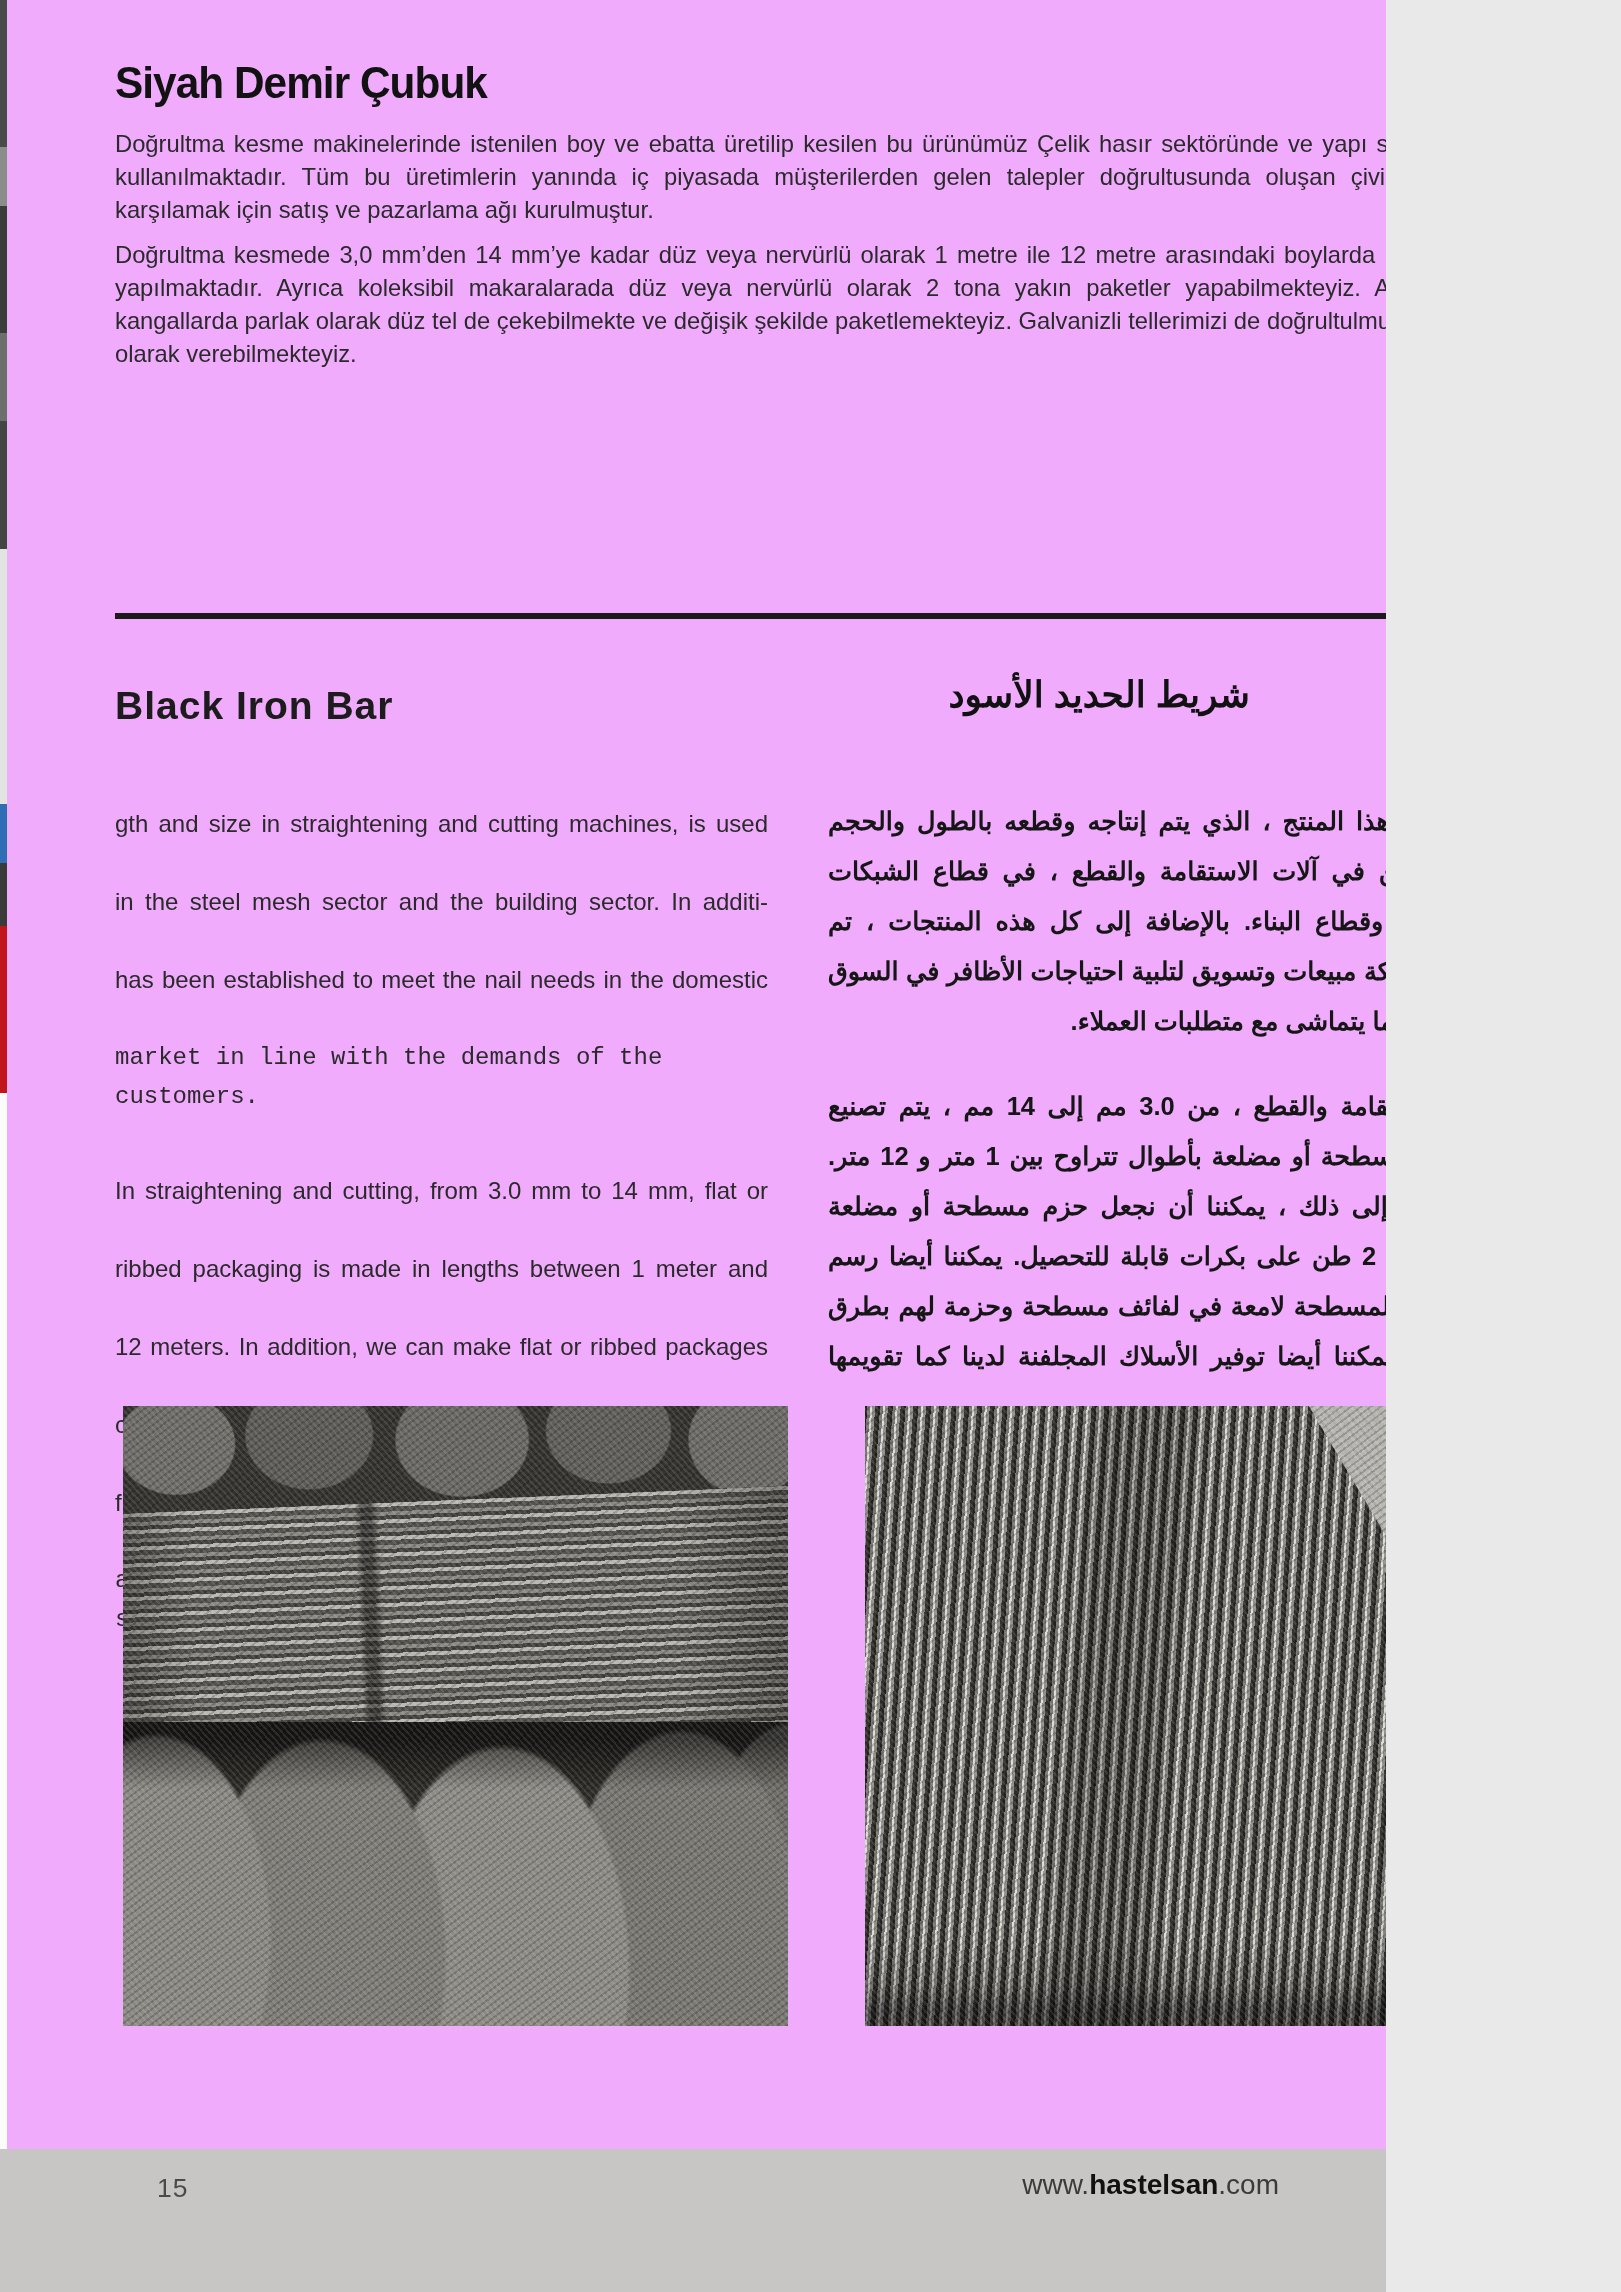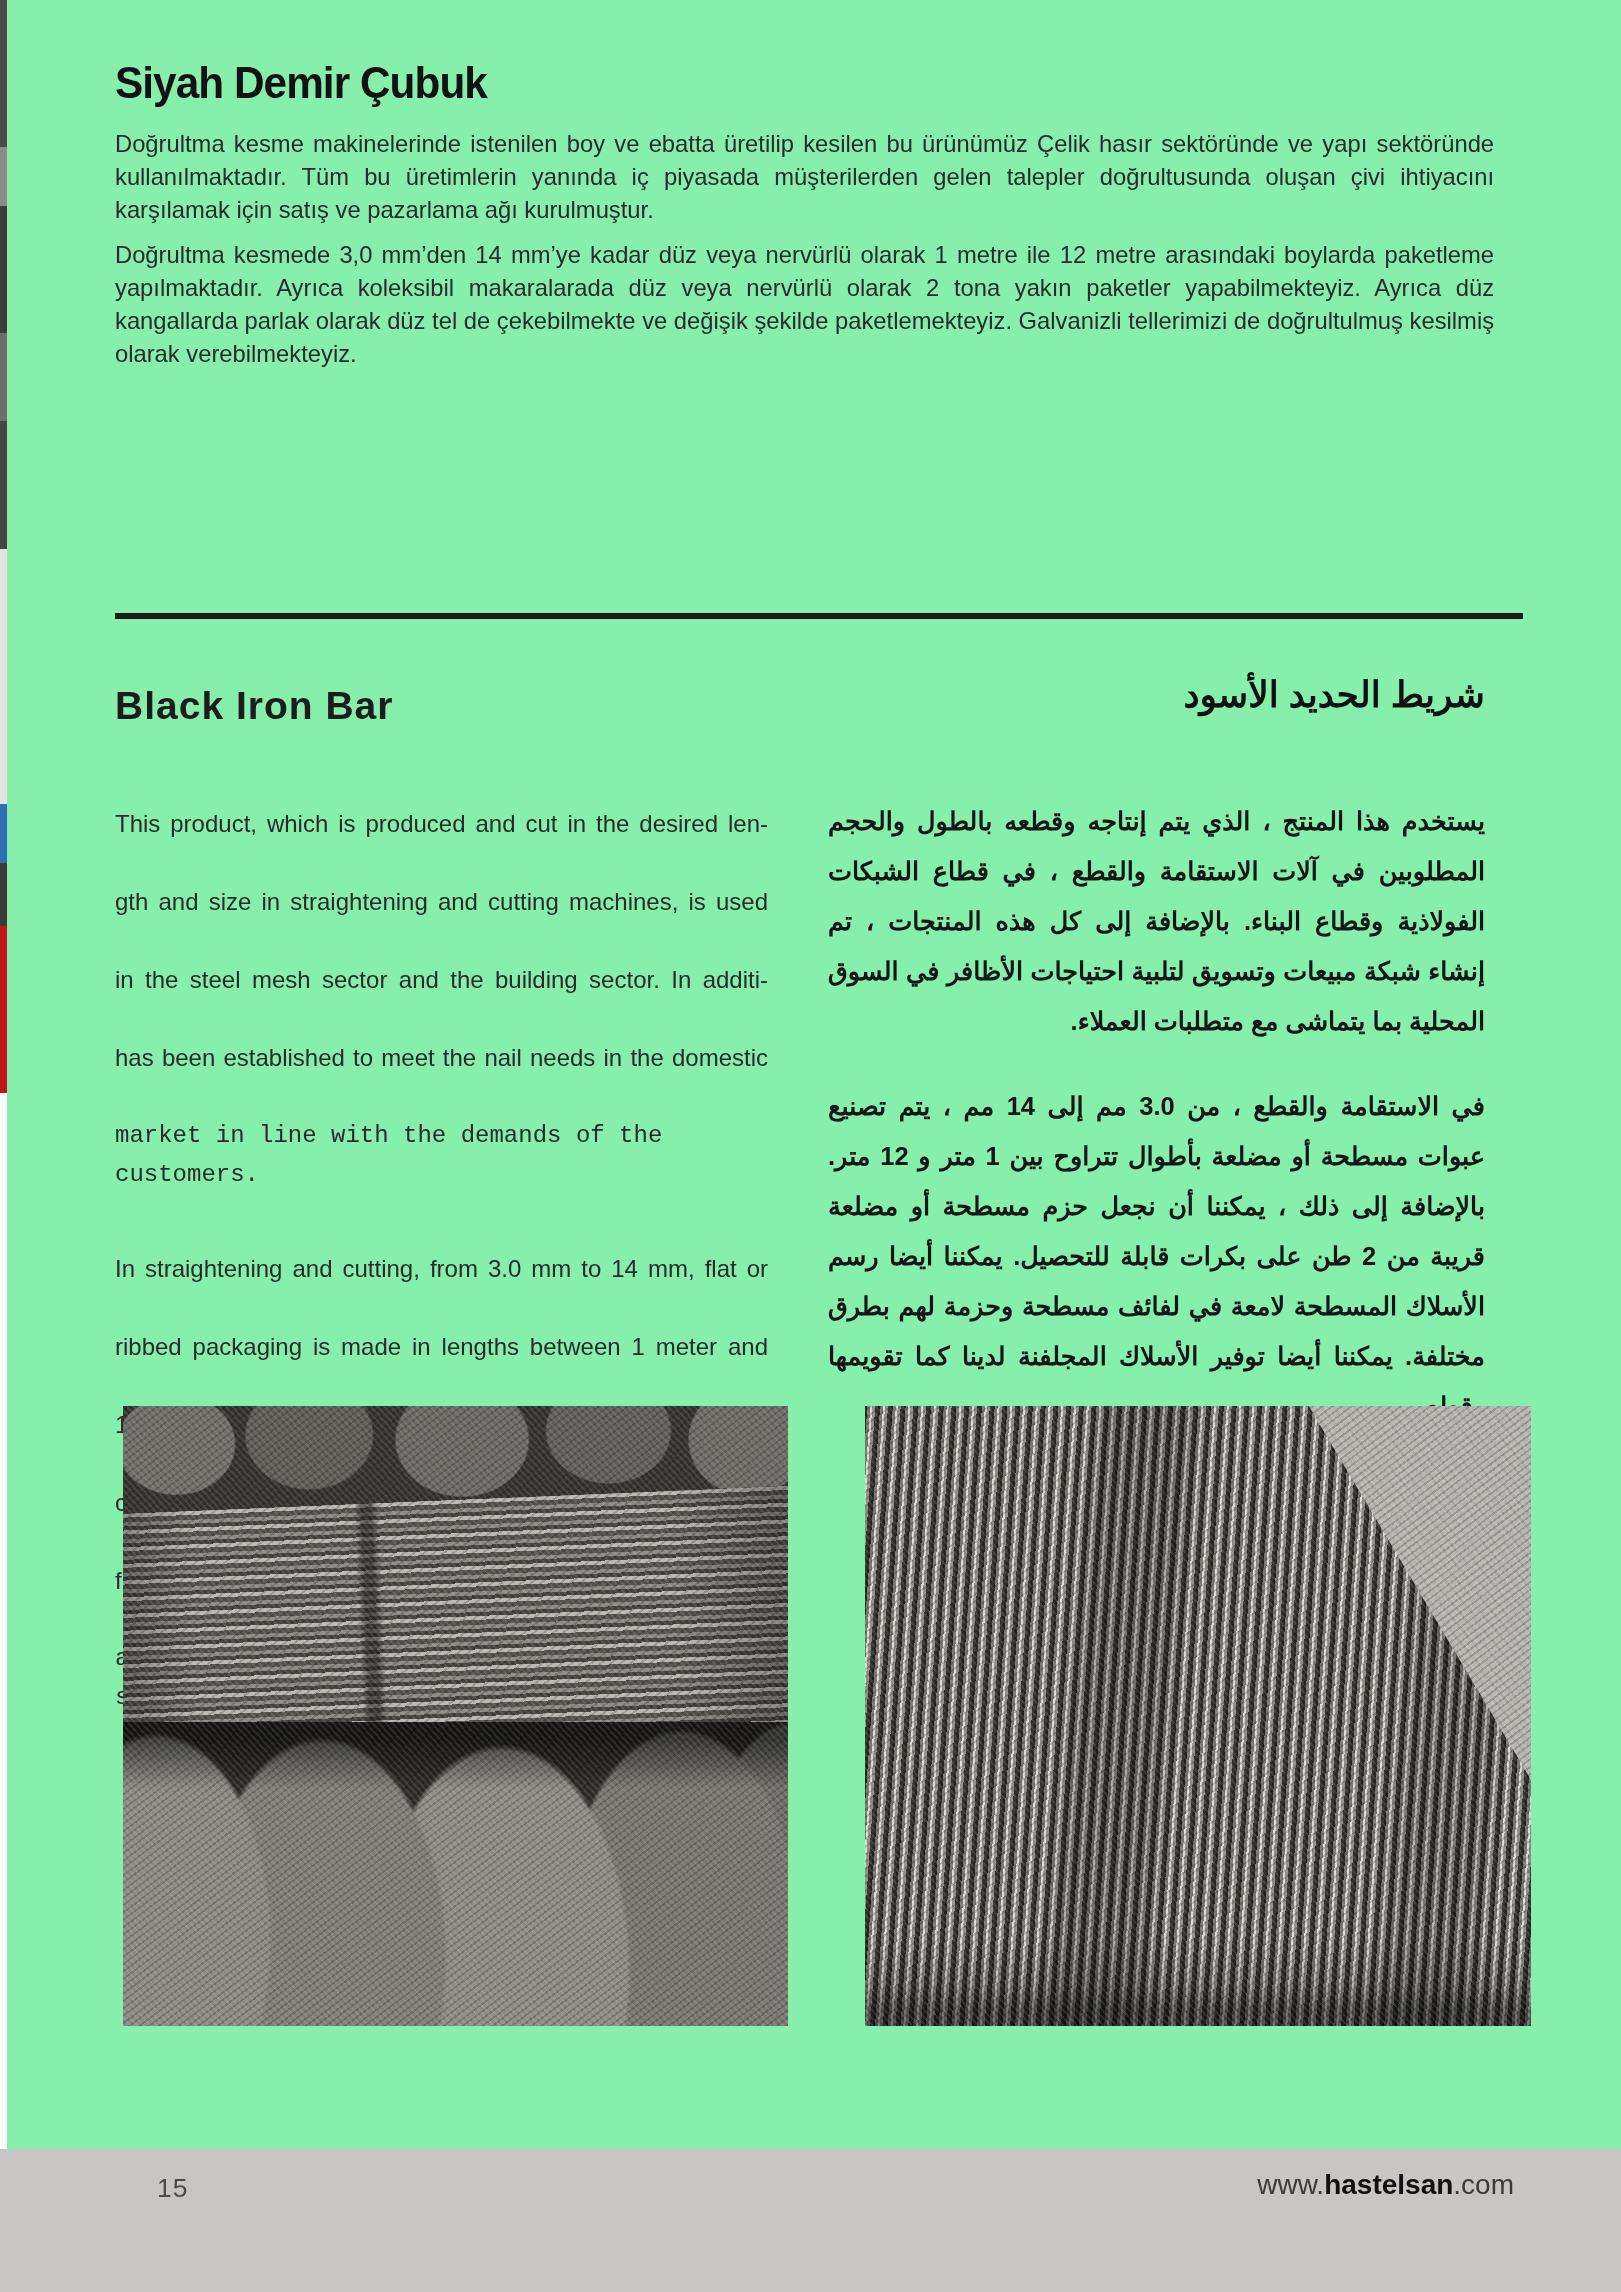"Siyah Demir Çubuk" .page { background: #86efac -> #f0abfc; width: 1621px -> 1386px }
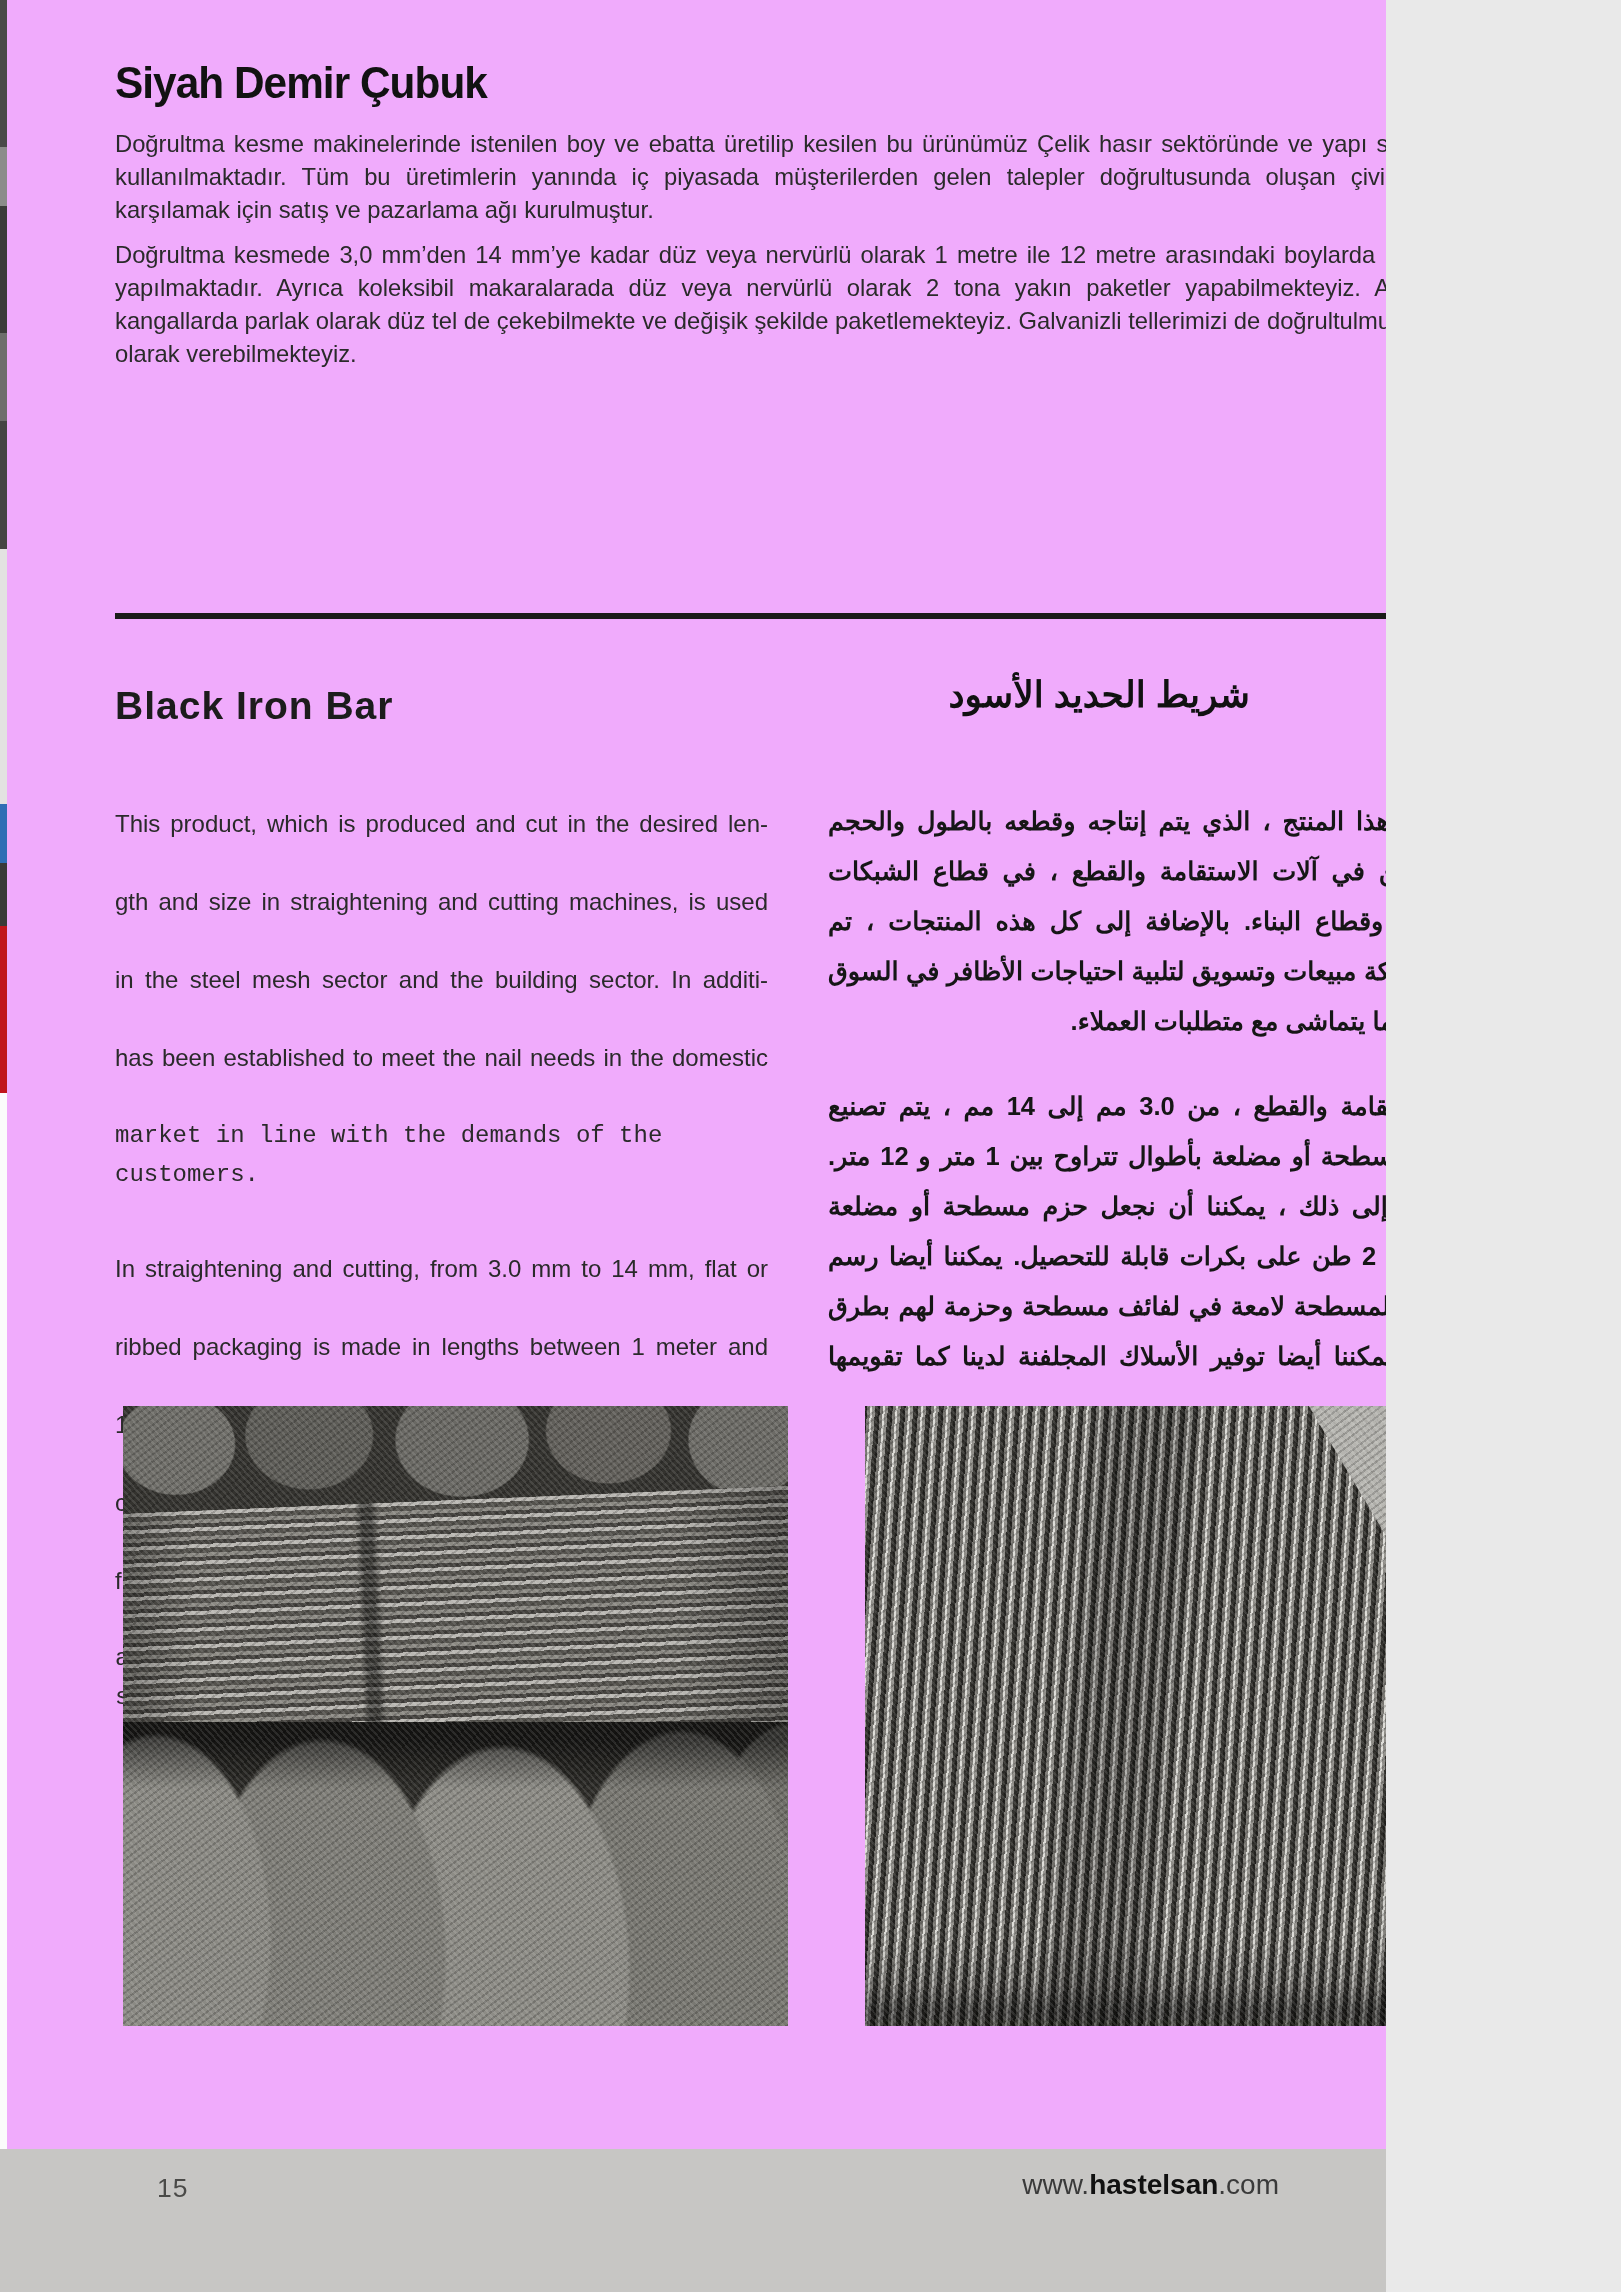"This product, which is produced" div.jl { html: <div>This product, which is produced and cut in the desired len-</div> -> none }
